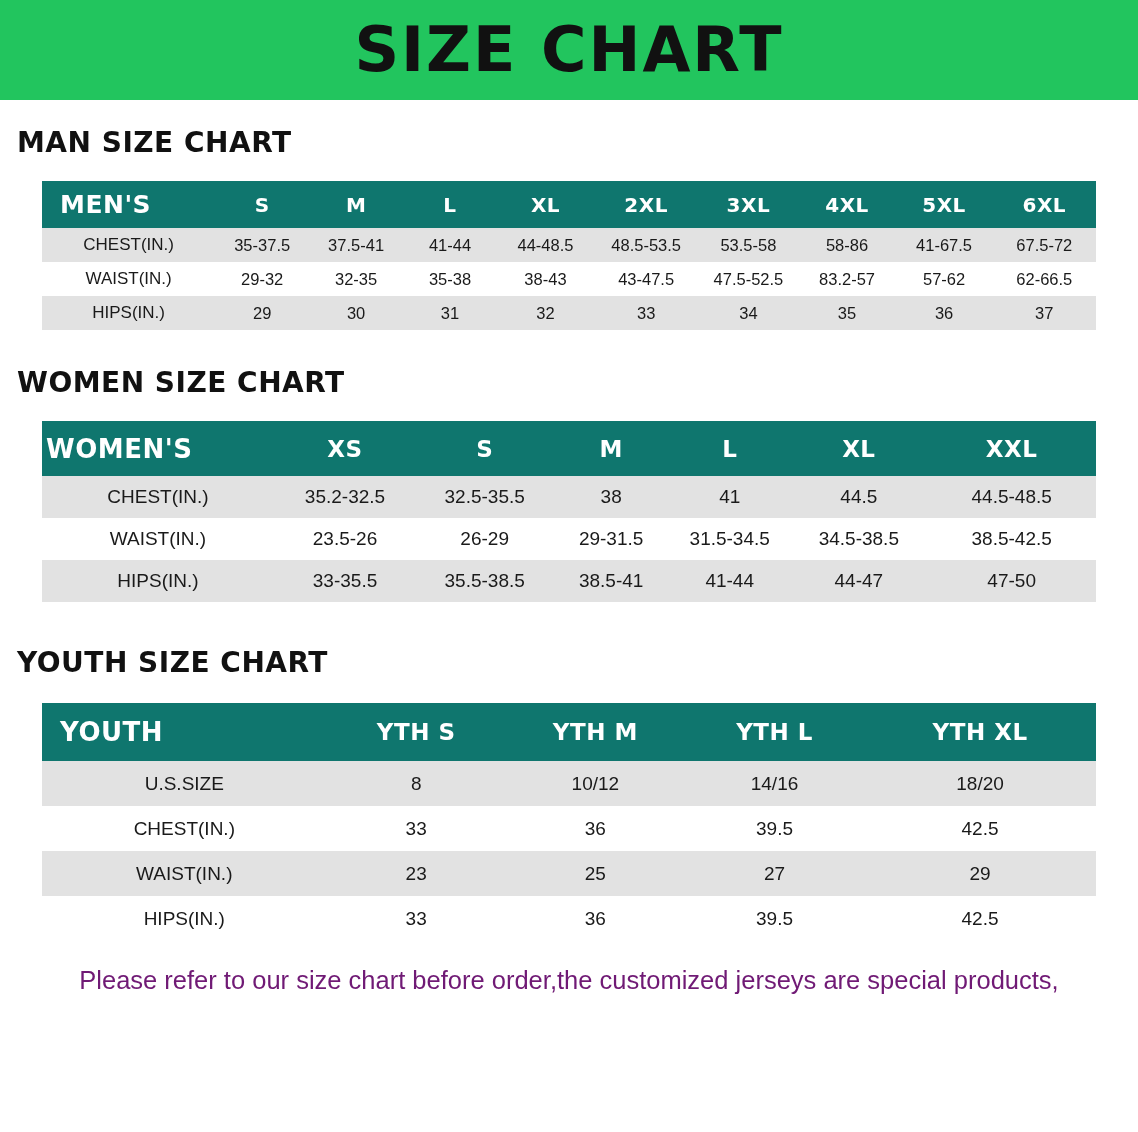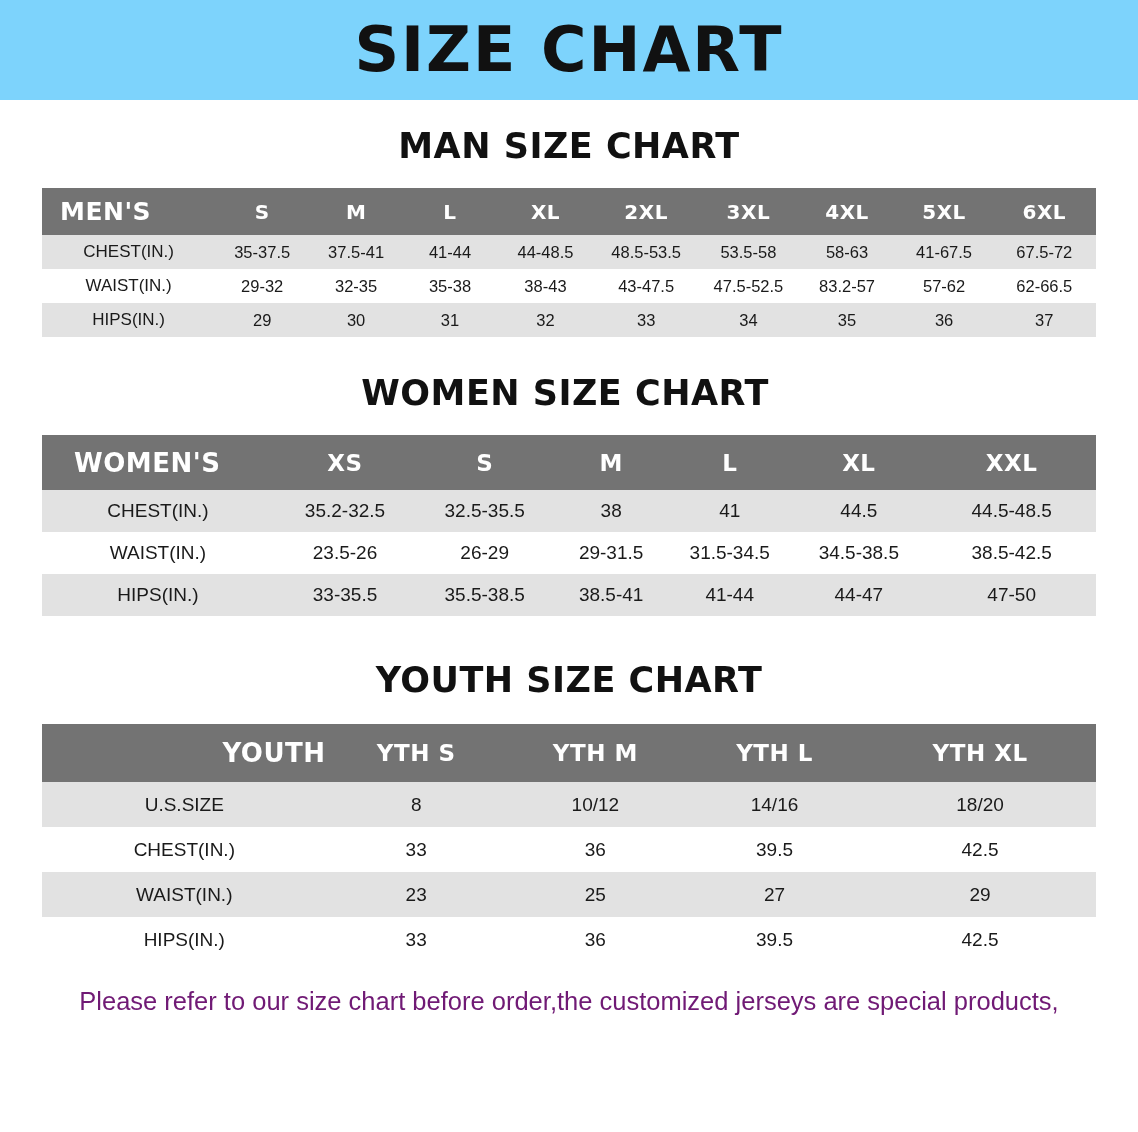"SIZE CHART" .banner { background: #7dd3fc -> #22c55e }
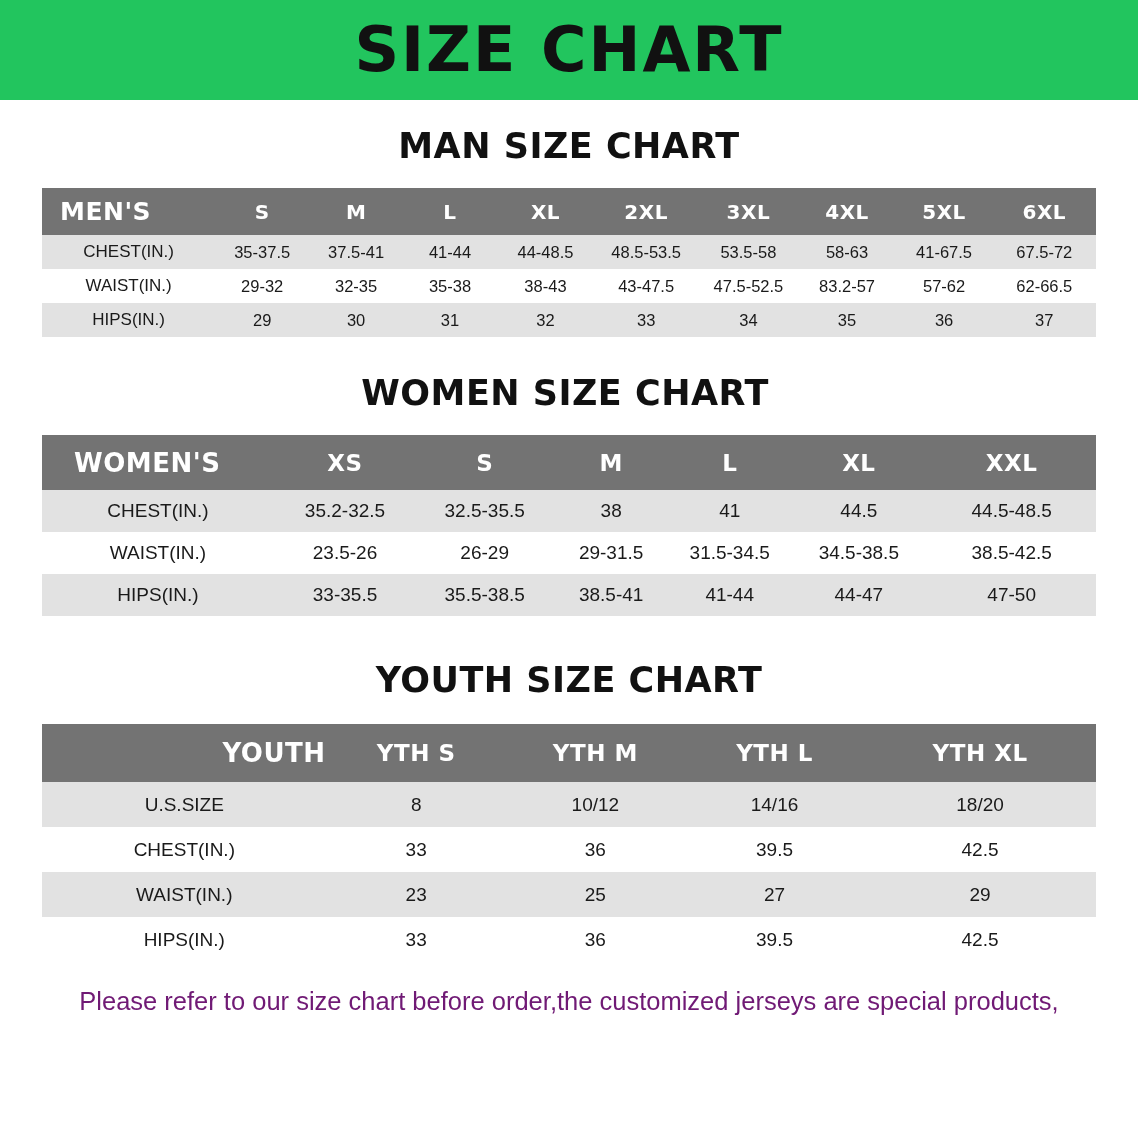"MAN SIZE CHART" .section-title { font-size: 35px -> 28px; padding-left: none -> 17px; text-align: center -> left }
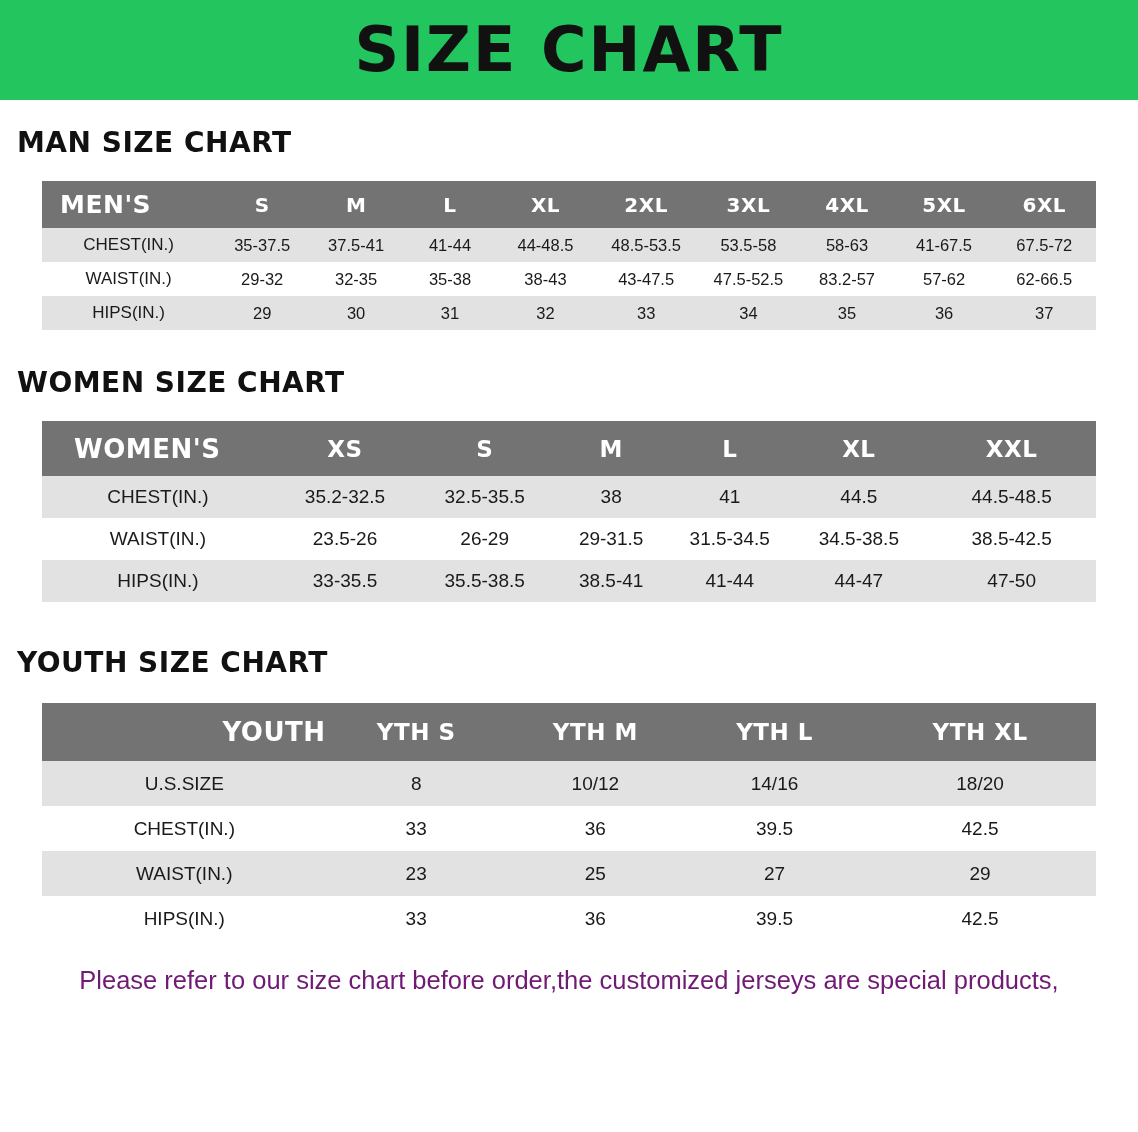"MEN'S" thead th { background: #737373 -> #0f766e }
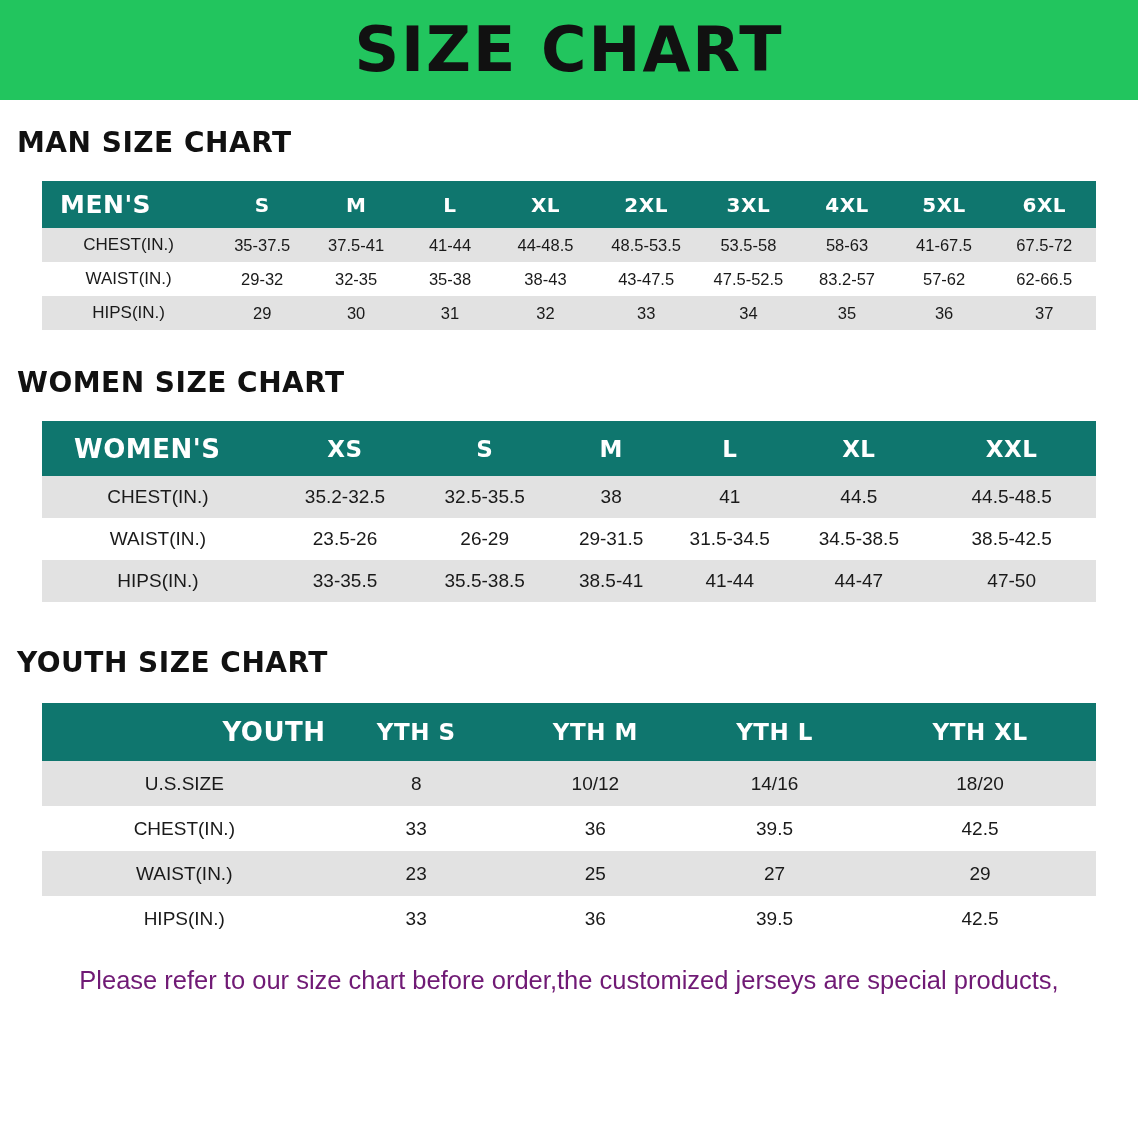"58-63" td { text: 58-63 -> 58-86 }
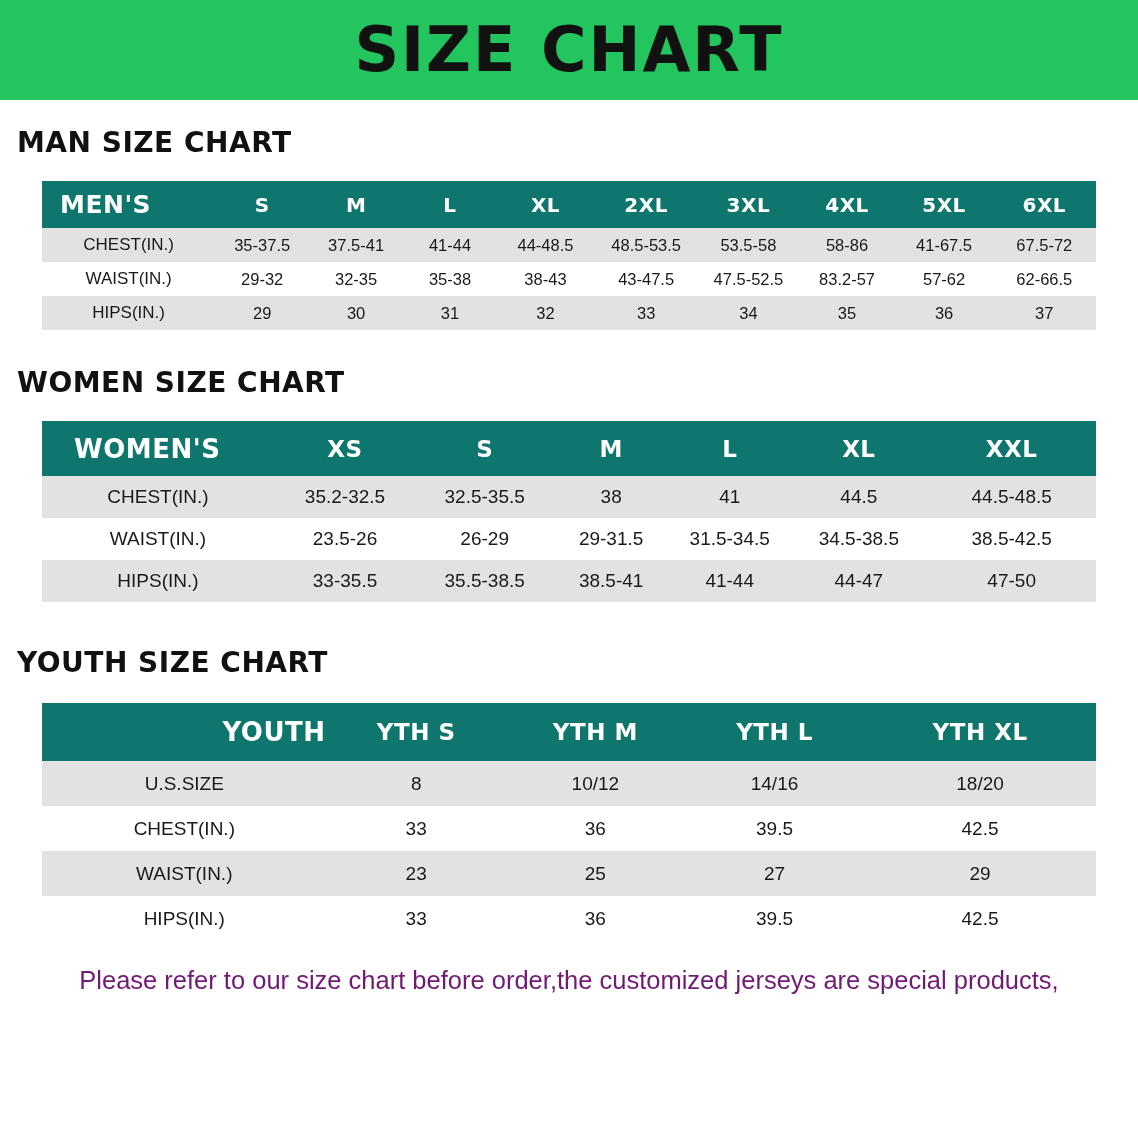"WOMEN'S" #women-table thead th.rowlabel { padding-left: 32px -> 4px }
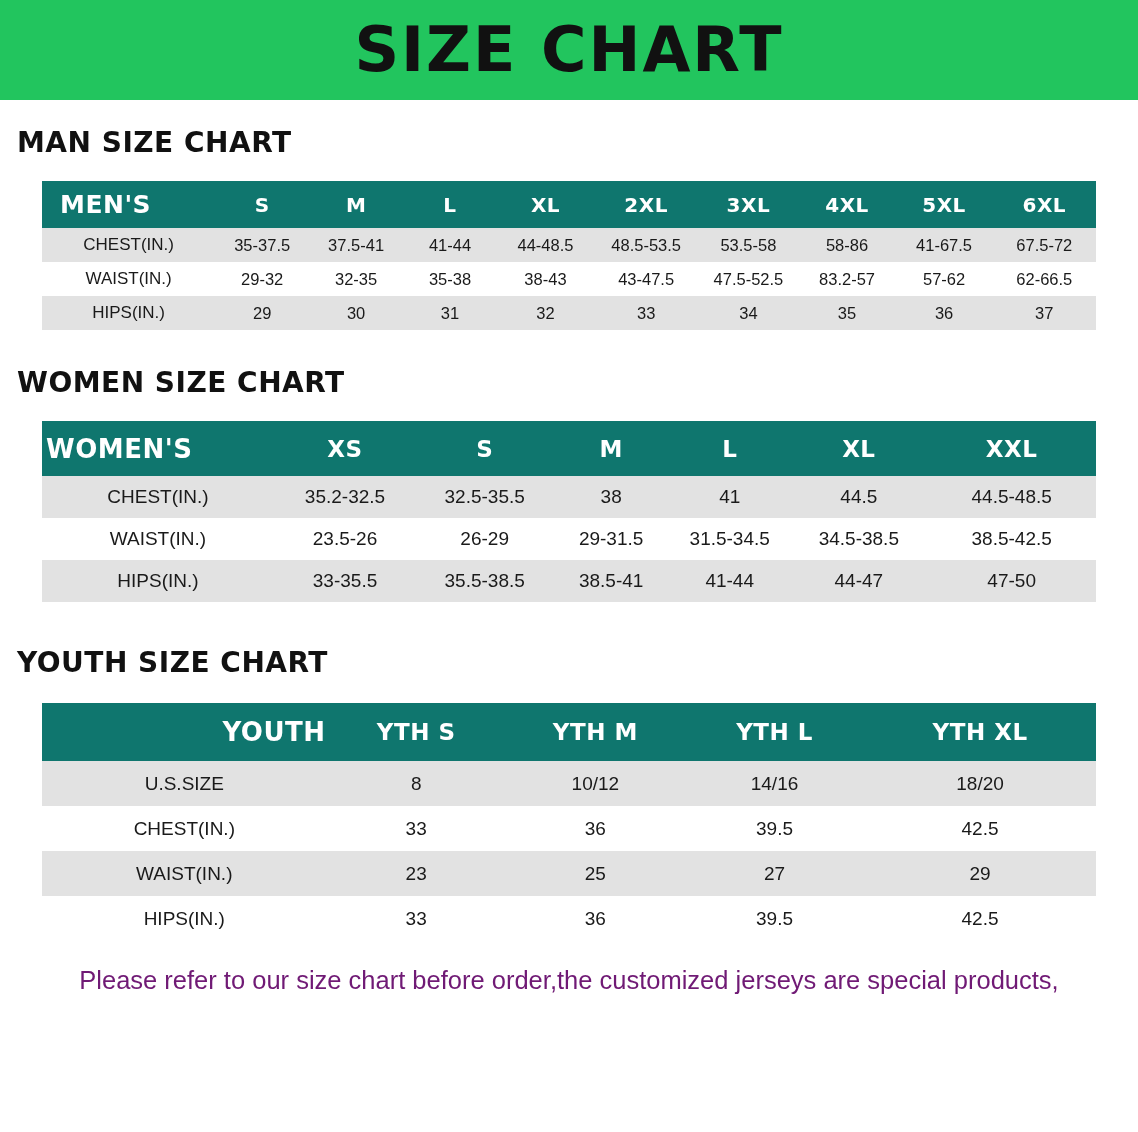"YOUTH" #youth-table thead th.rowlabel { text-align: right -> left }
